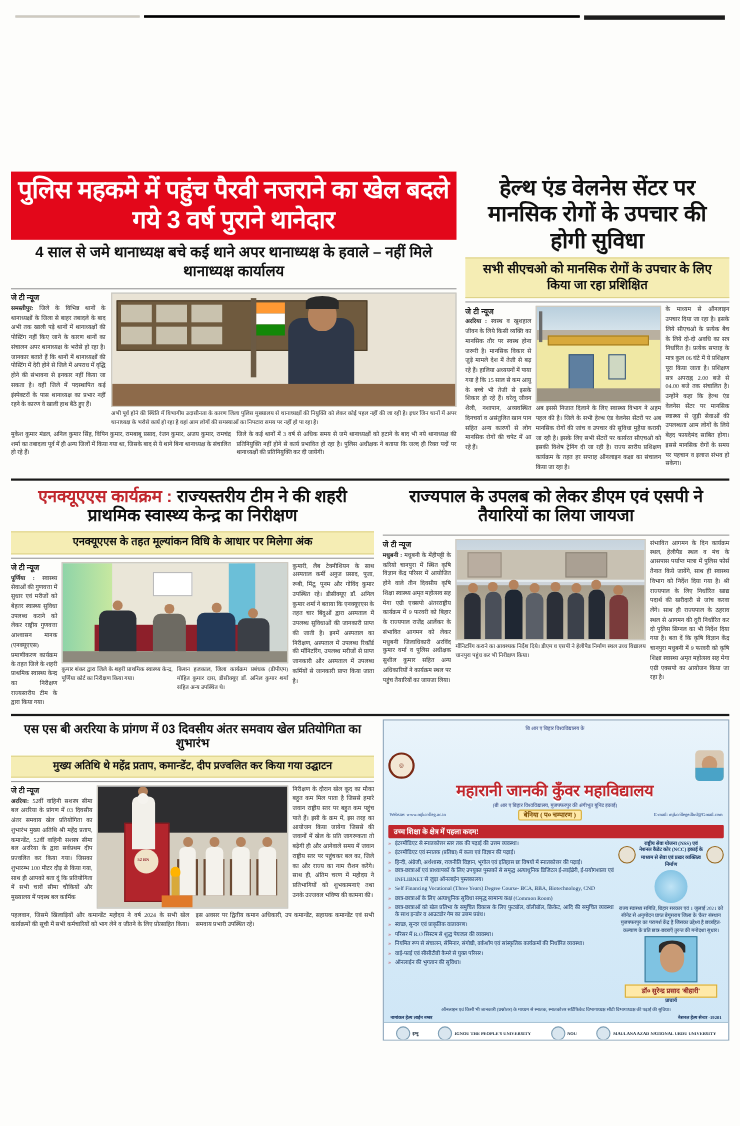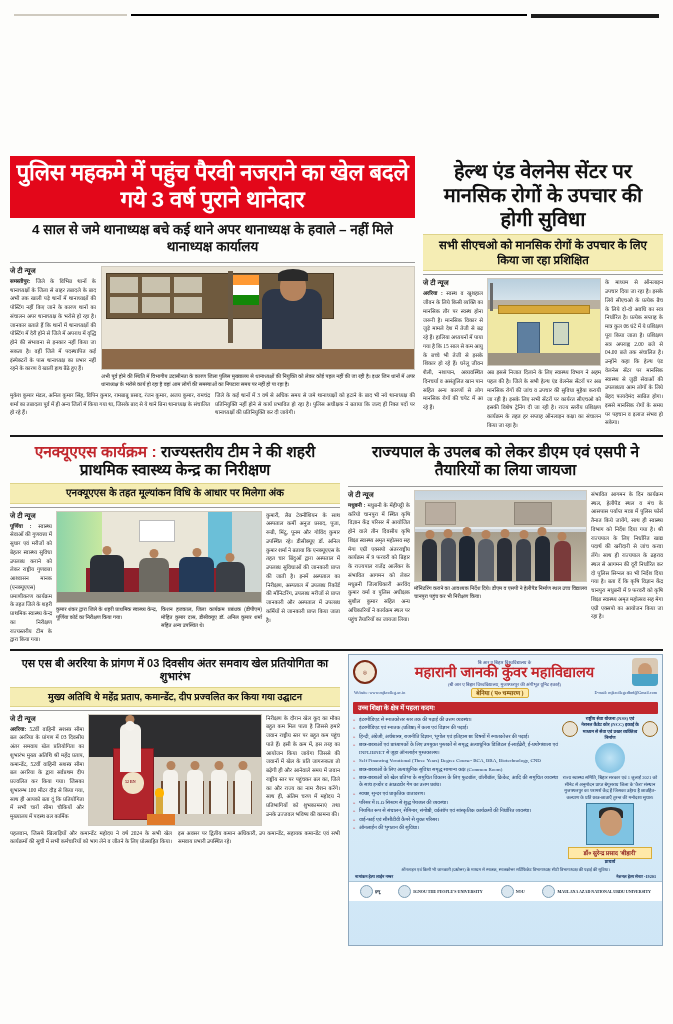"महारानी जानकी कुँवर महाविद्यालय" .ad-title { margin-top: none -> 48px }
